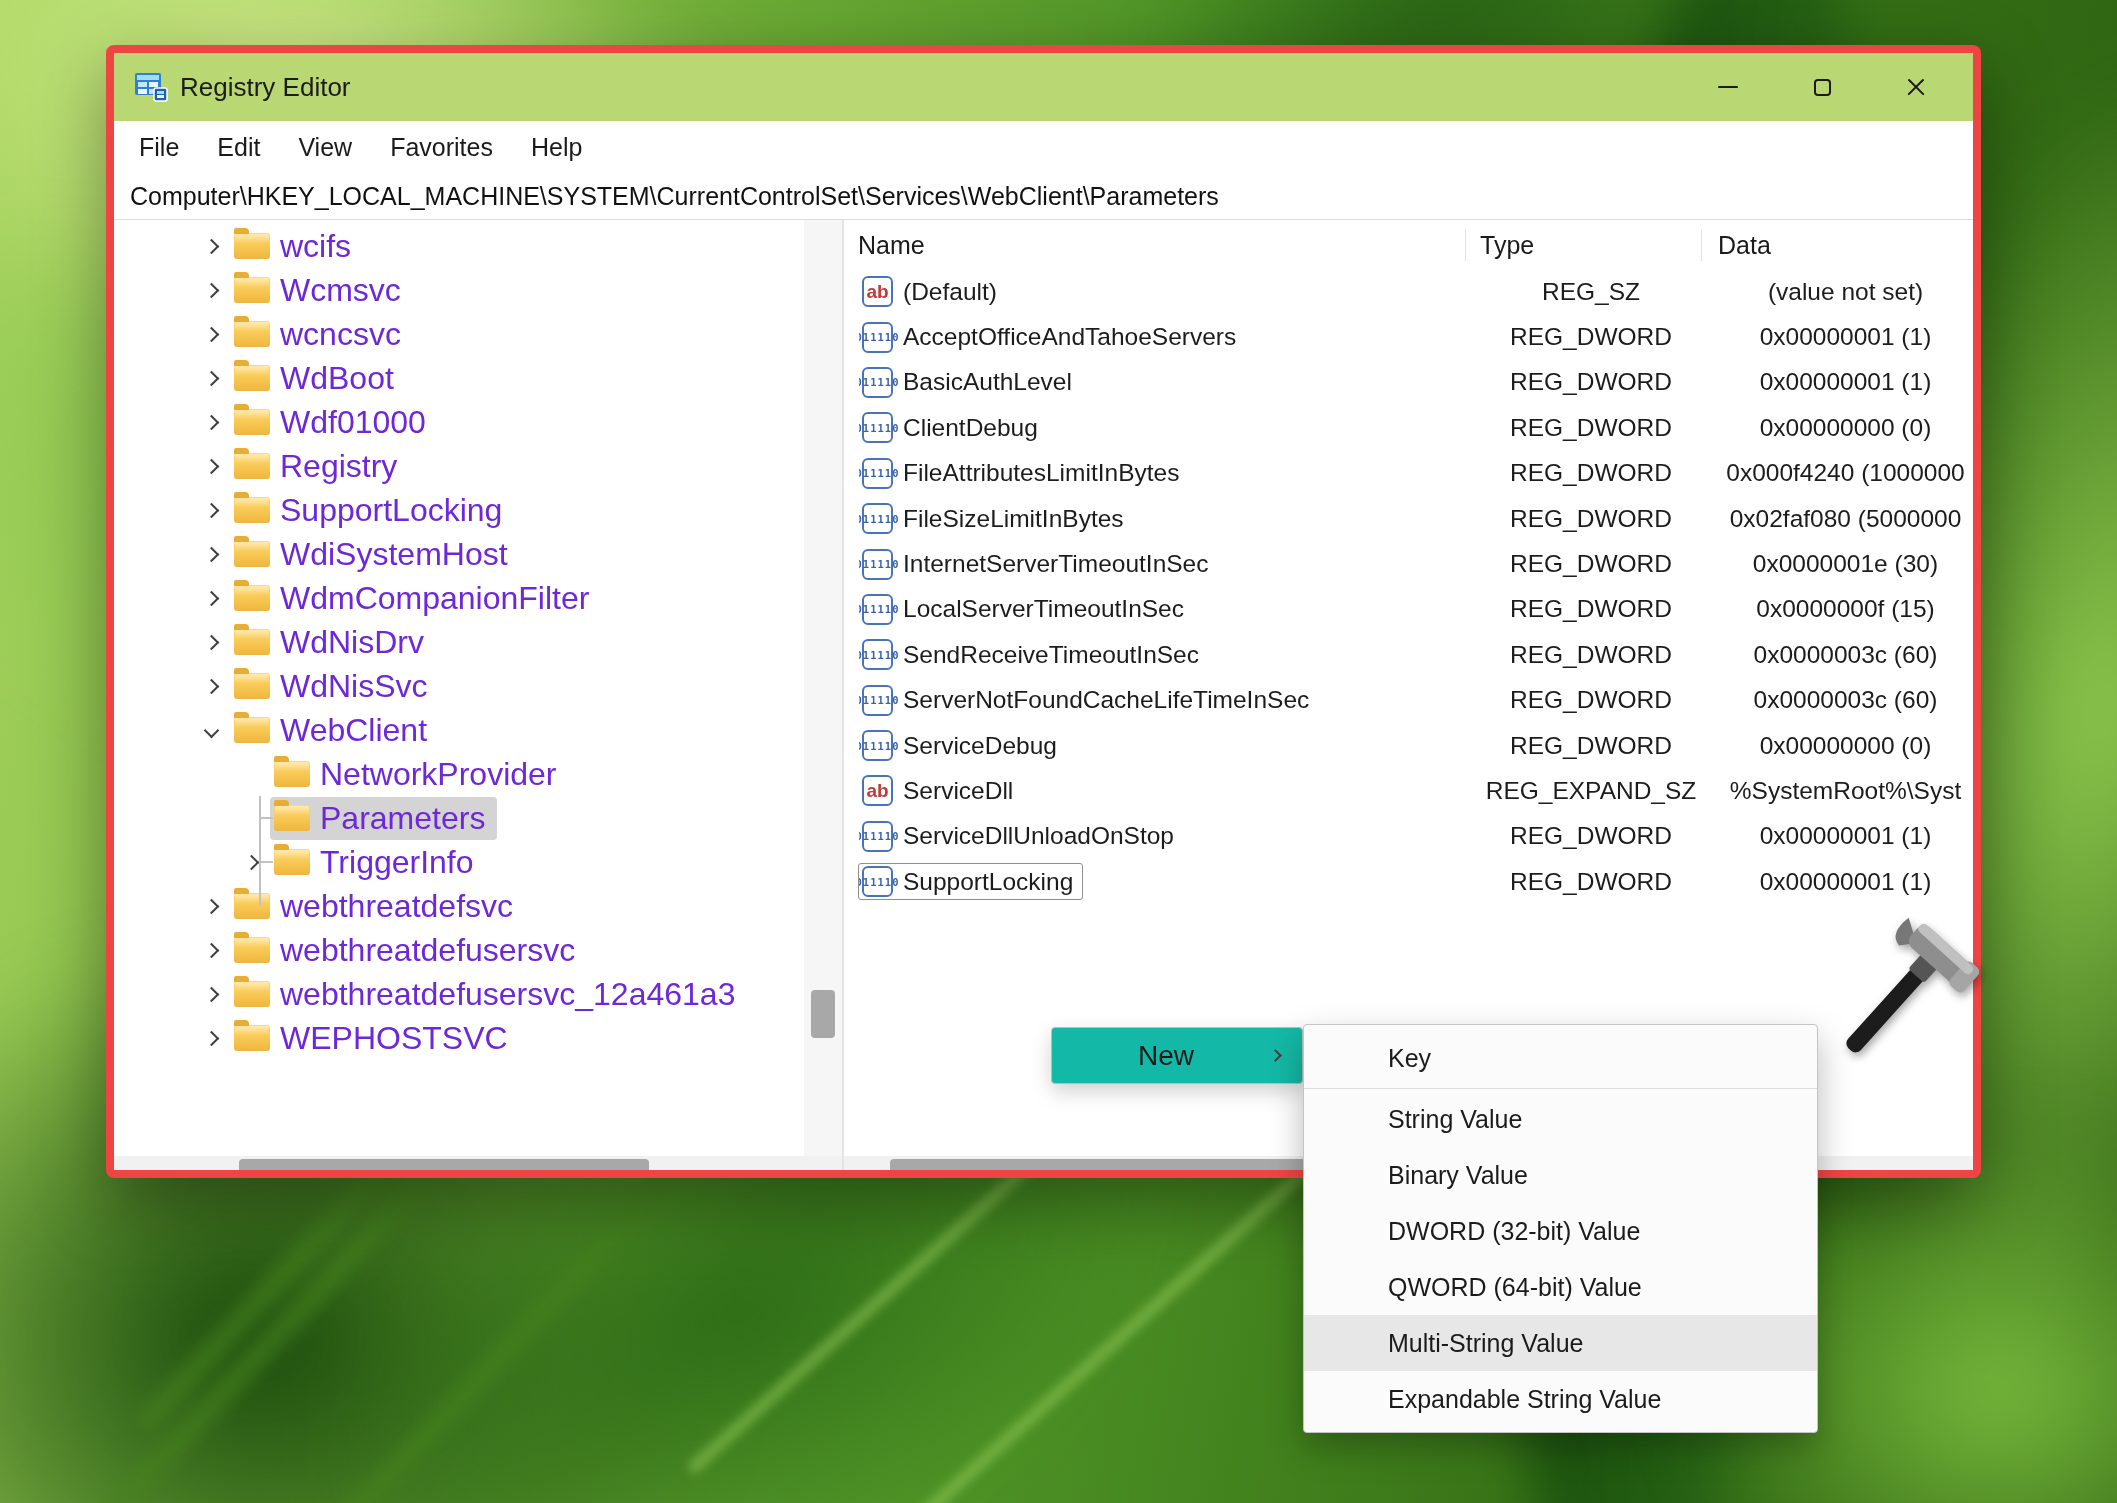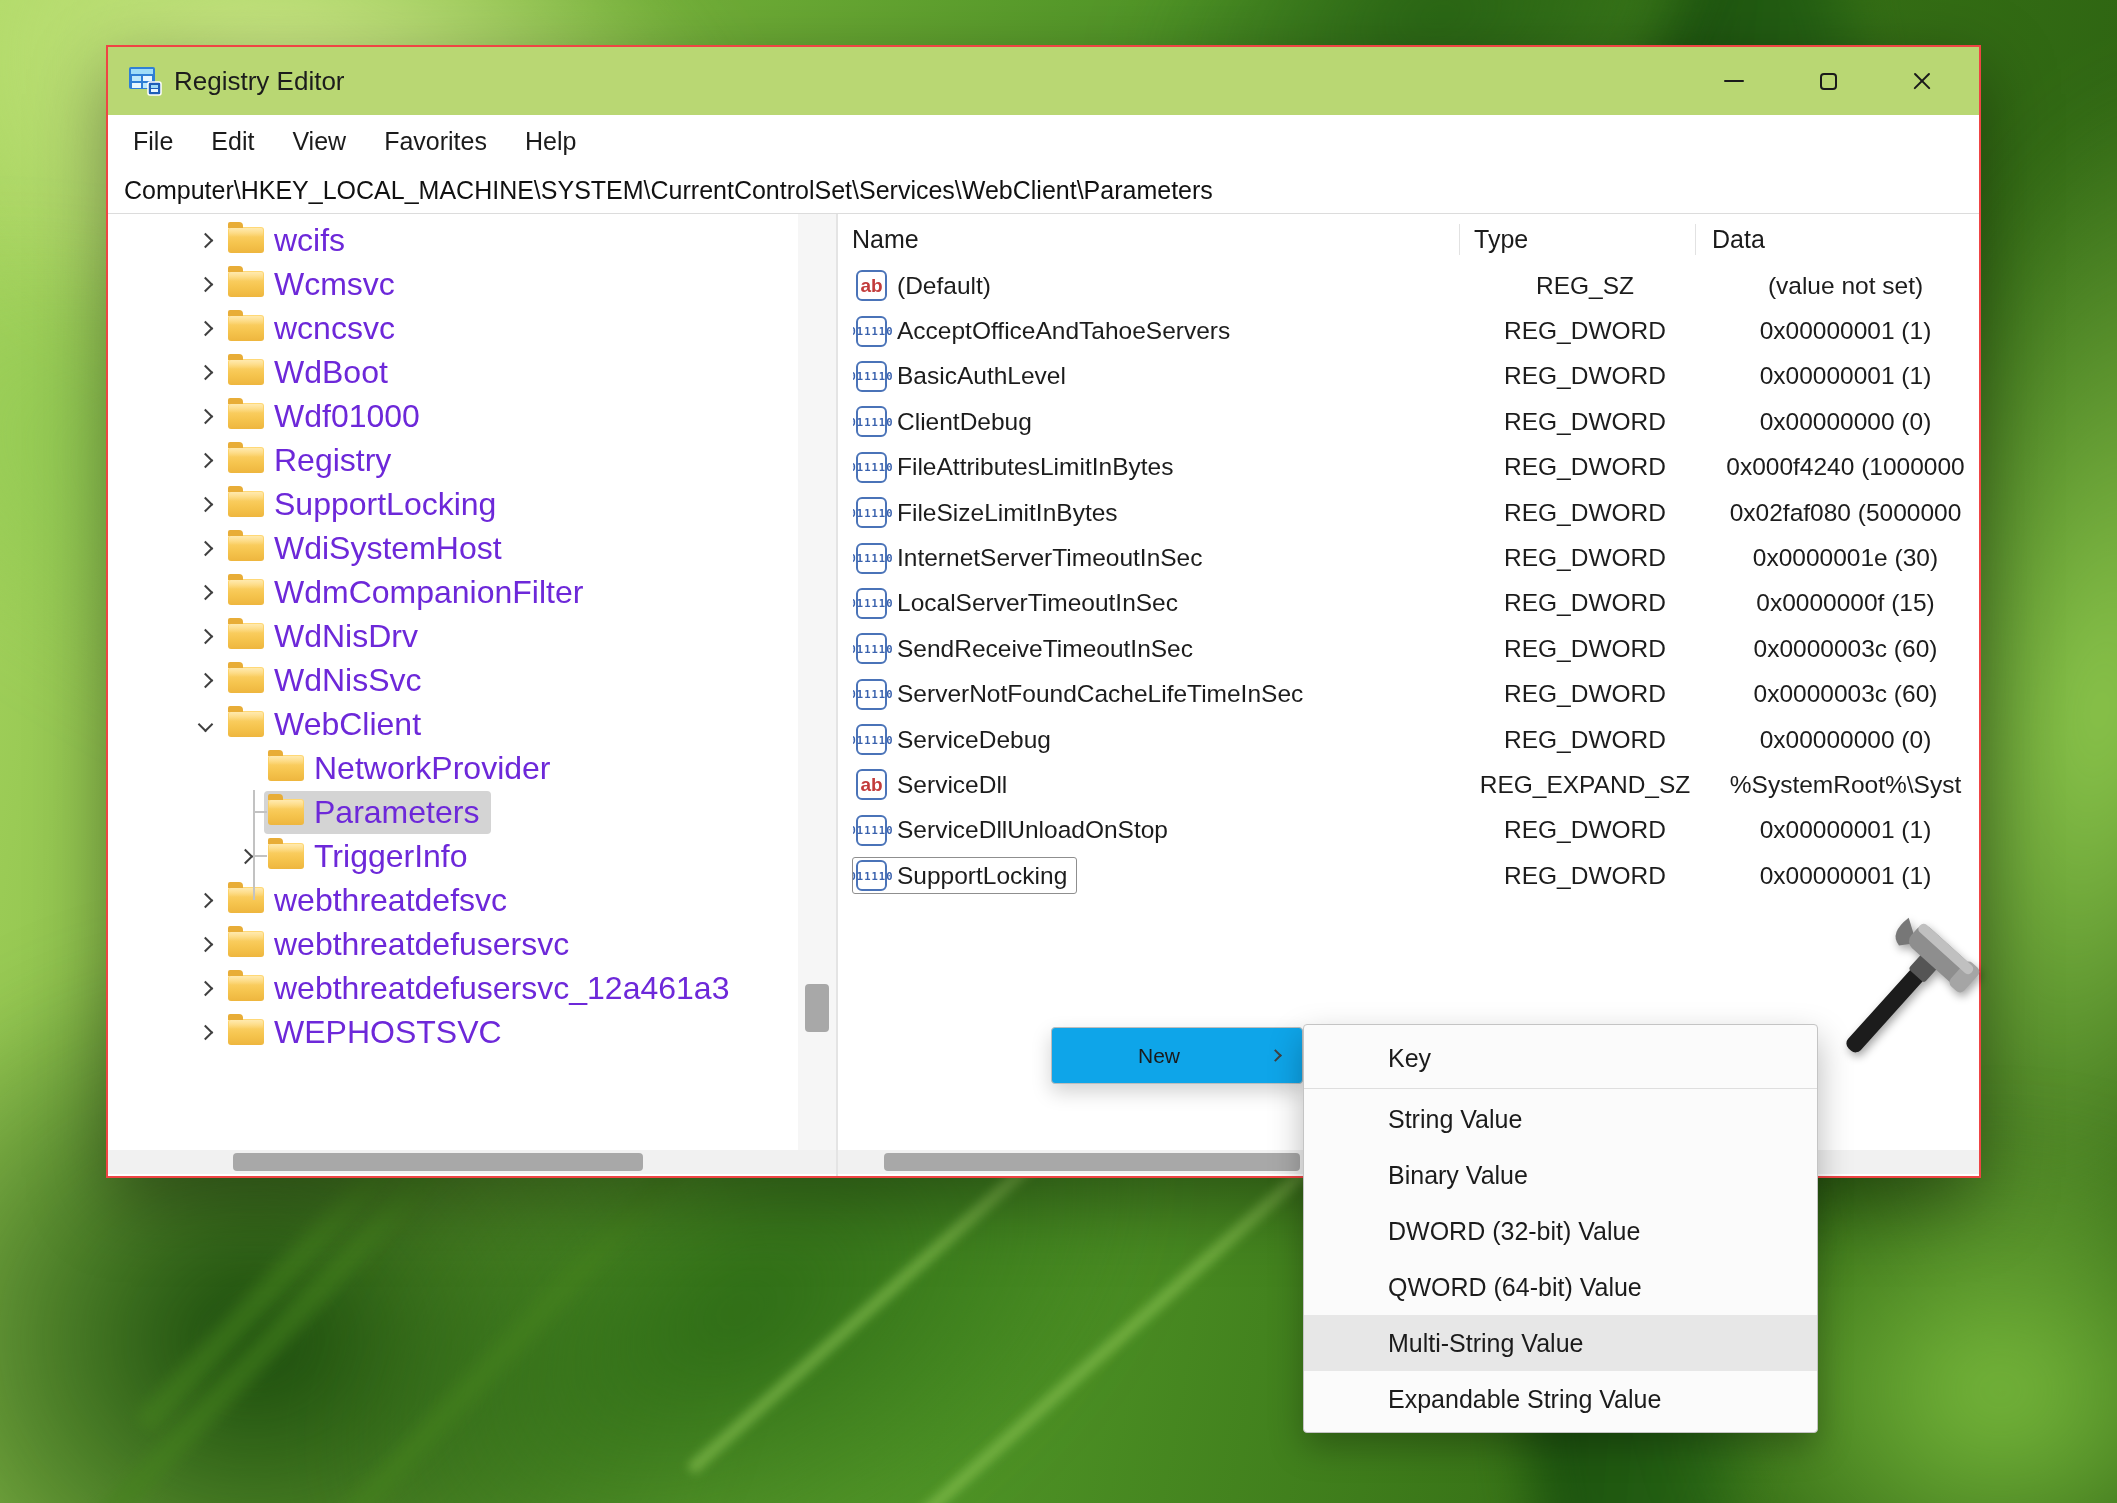"Registry Editor" .window { border: 2px solid #ef4444 -> 8px solid #ef4444; border-radius: 0 -> 8px }
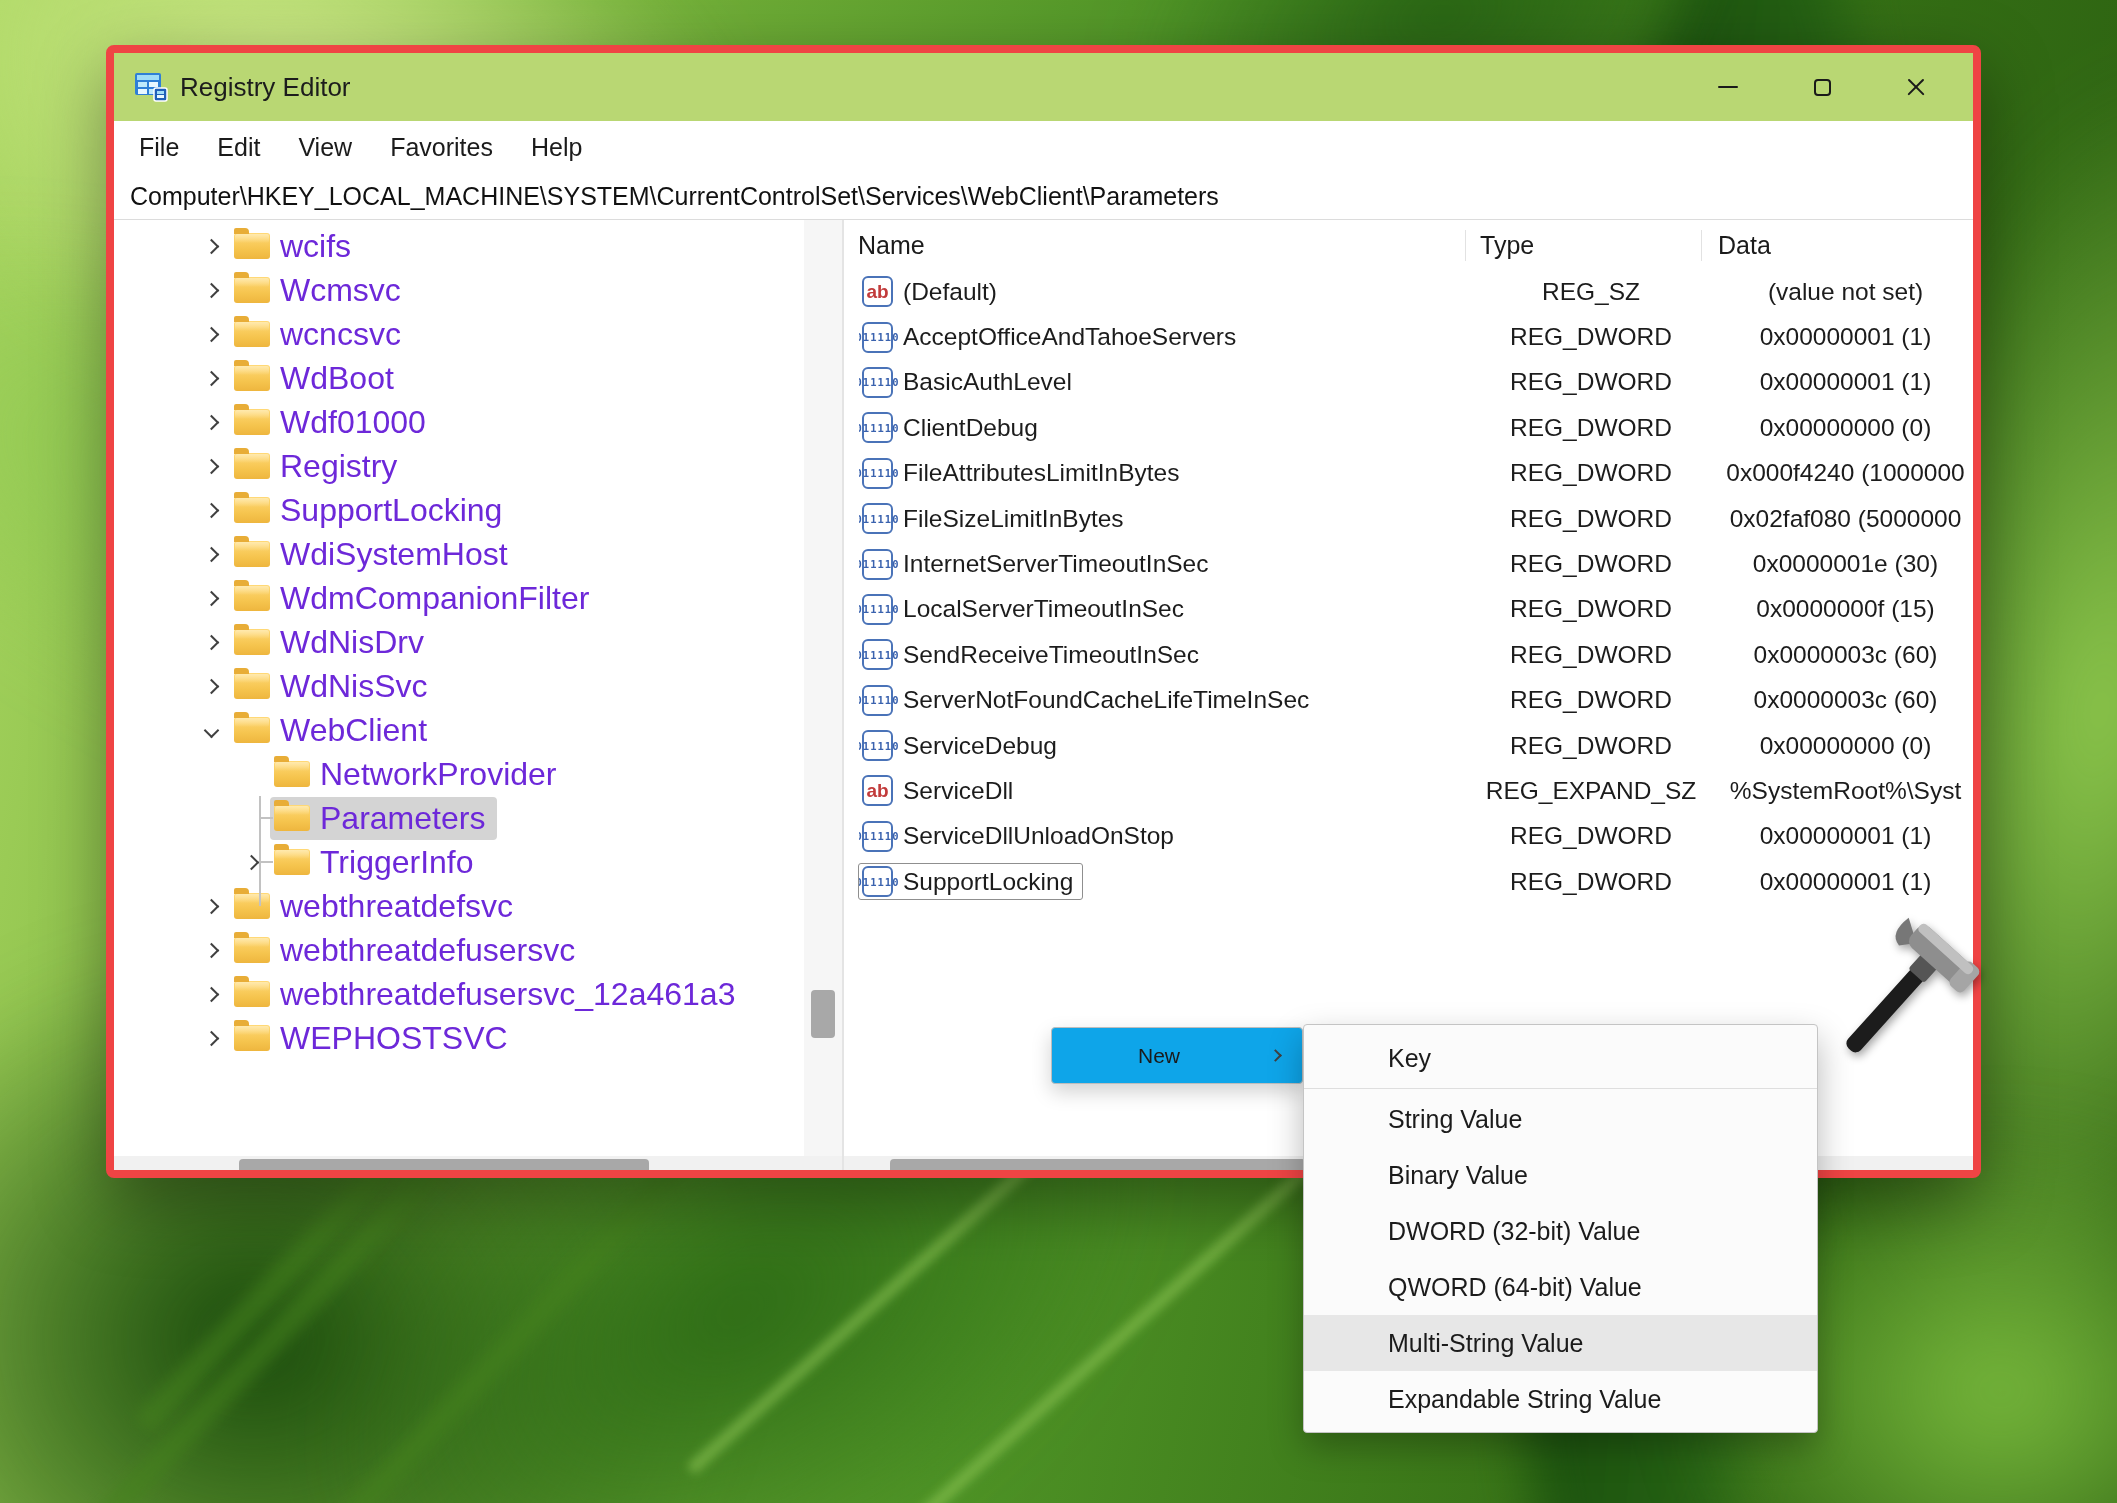"New" .newbox { background: #0ea5e9 -> #14b8a6; font-size: 21px -> 28px }
